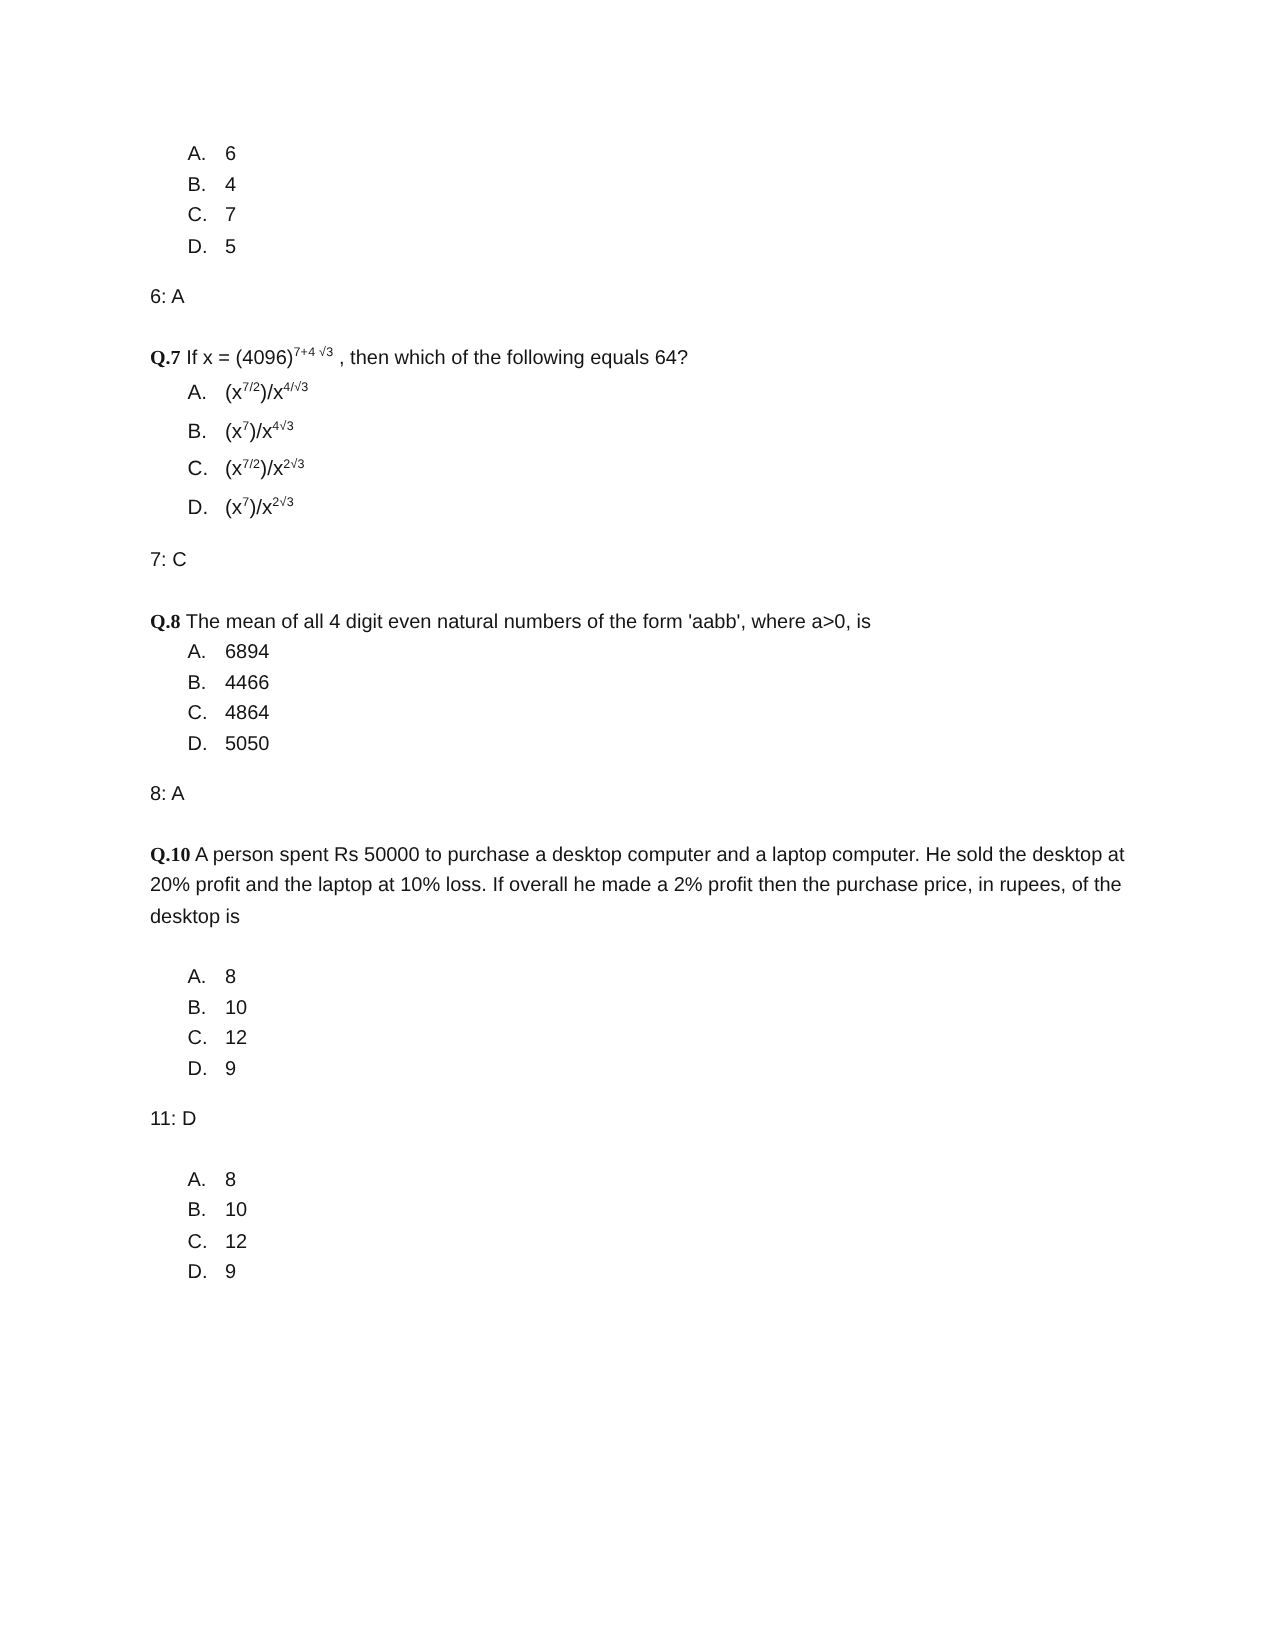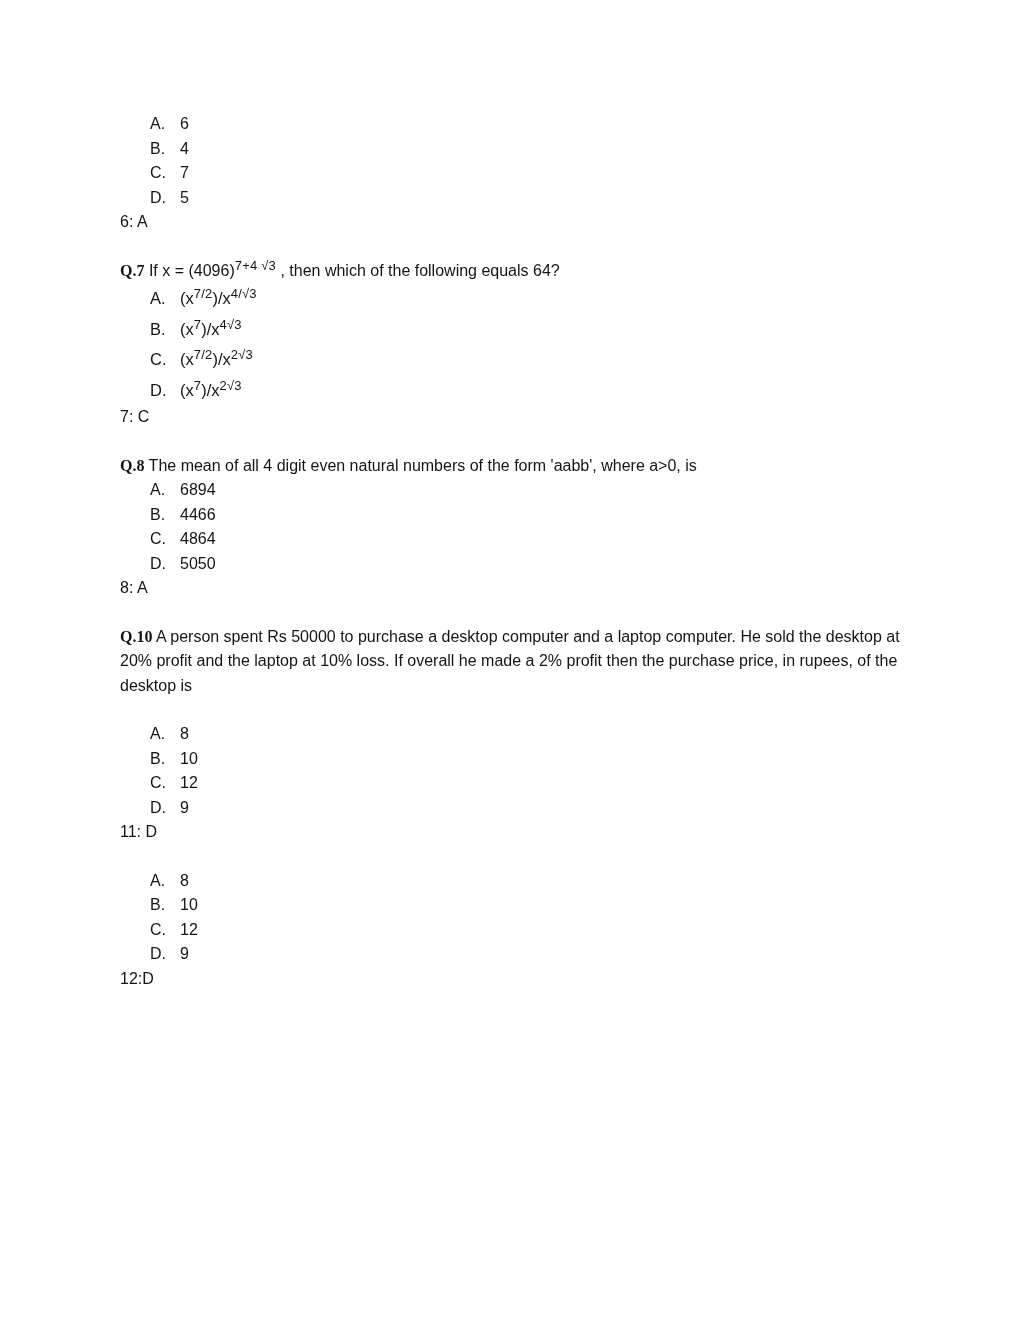"6: A" .answer { margin-top: none -> 16px }
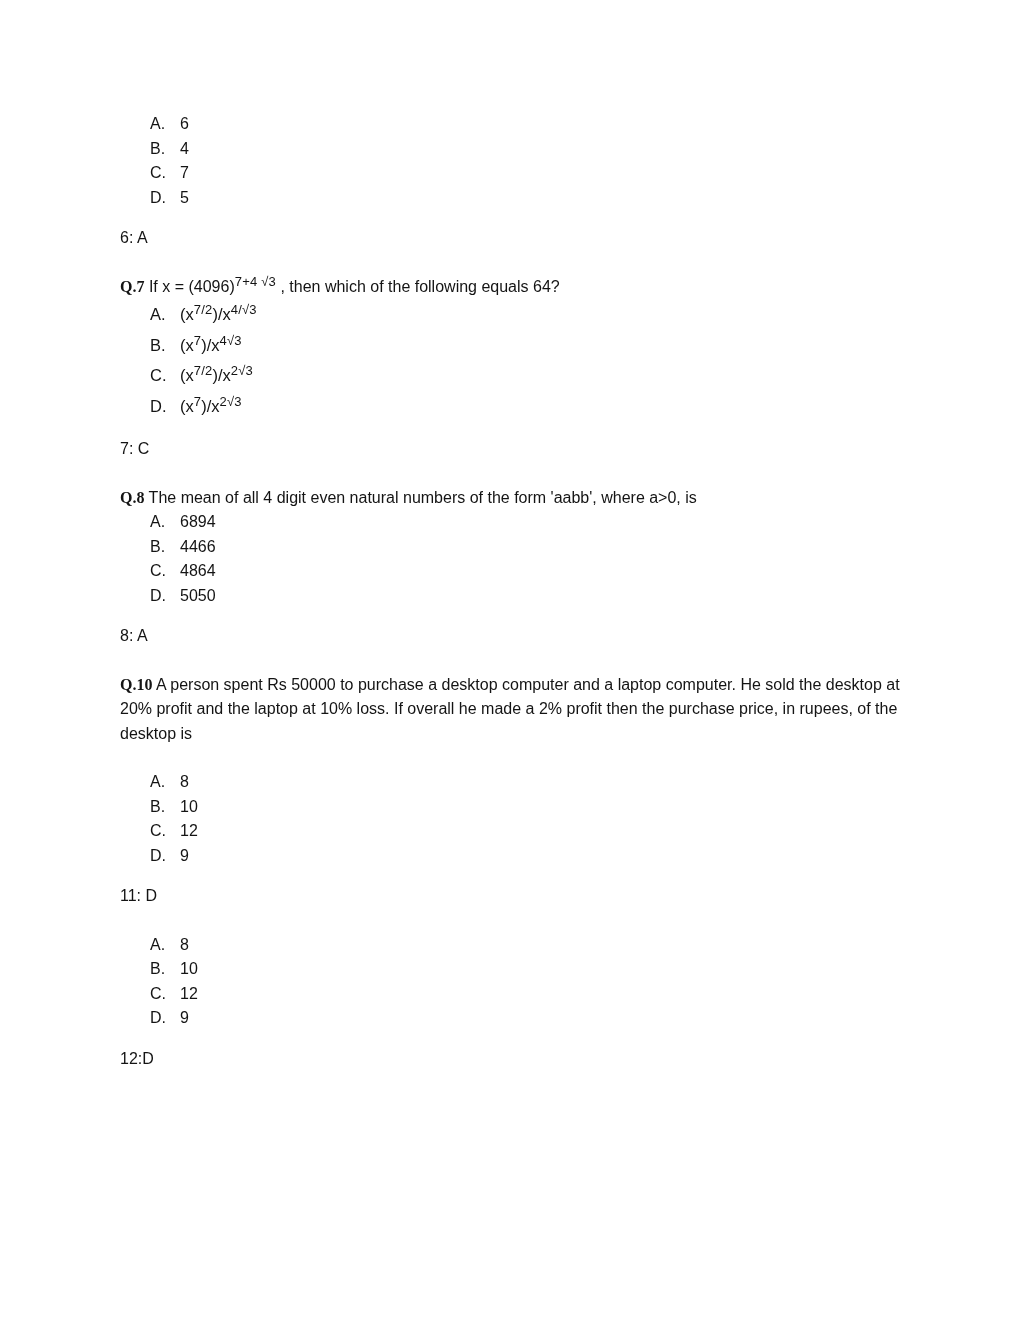"7+4 √3" sup { font-size: 13px -> 10px }
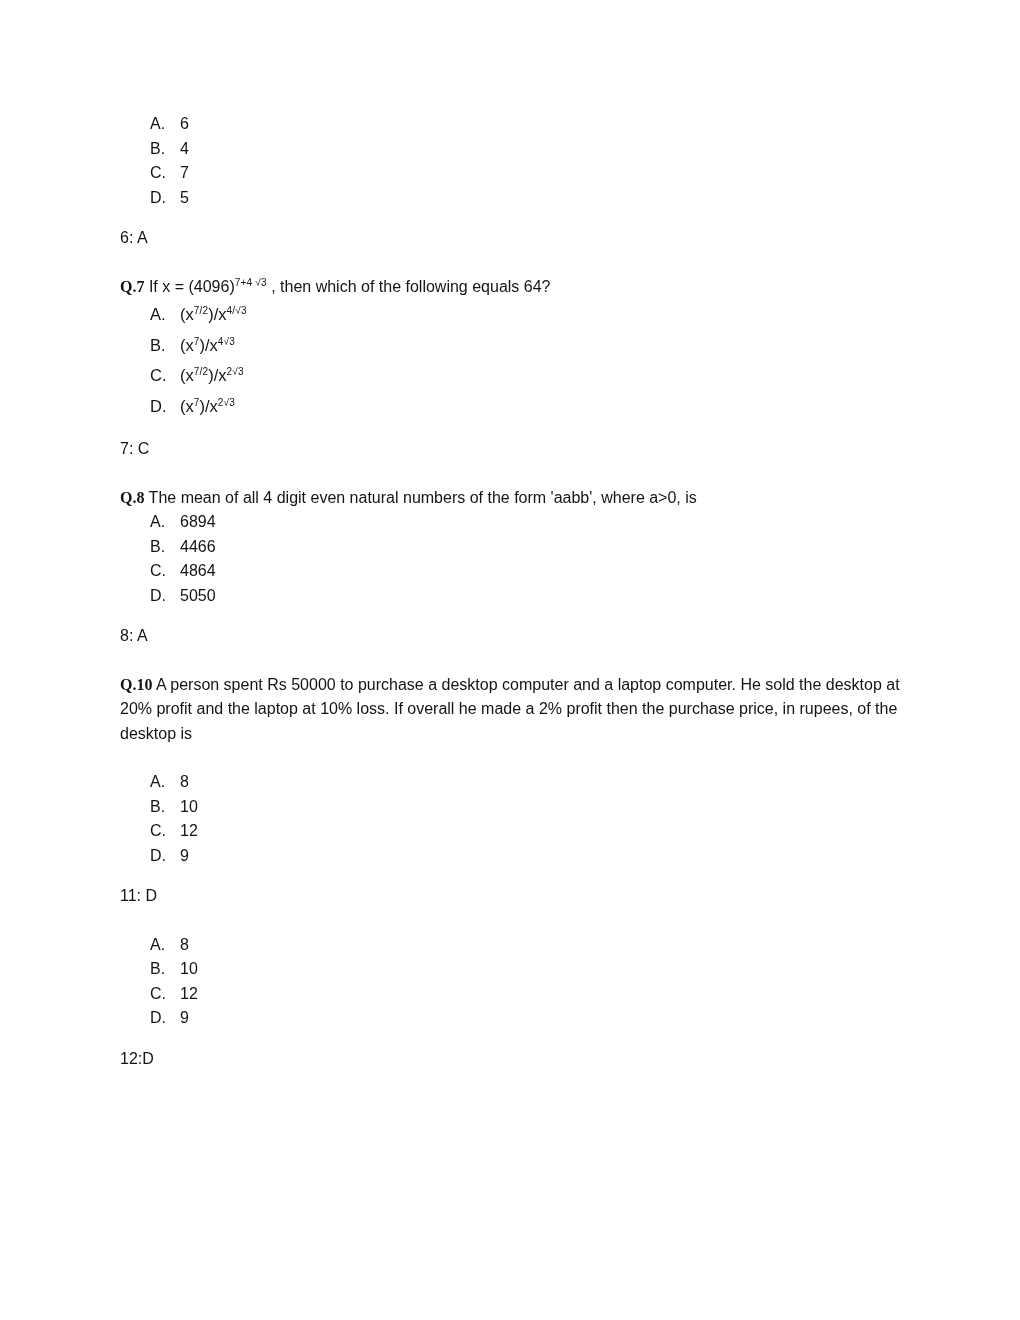"12:D" p.answer { html: <p>12:D</p> -> none }
